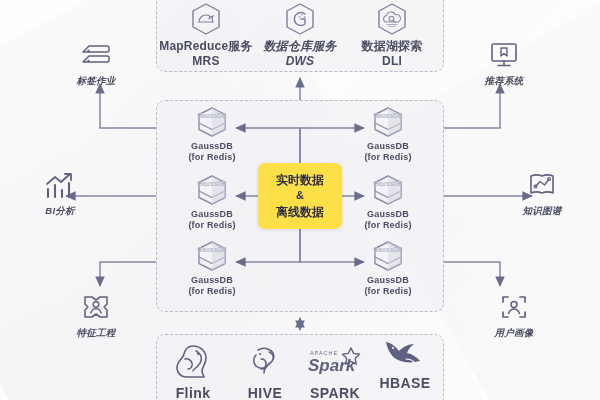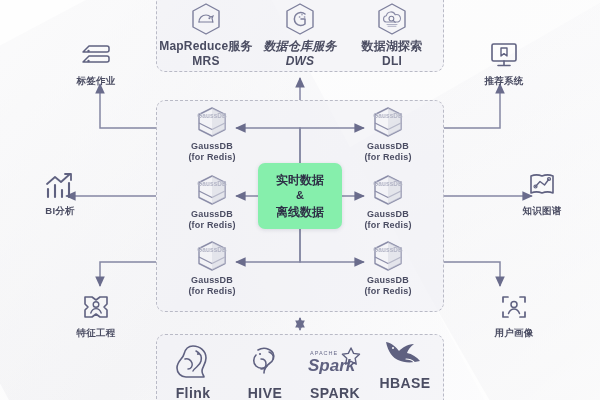"标签作业" .app .cap { font-style: none -> italic }
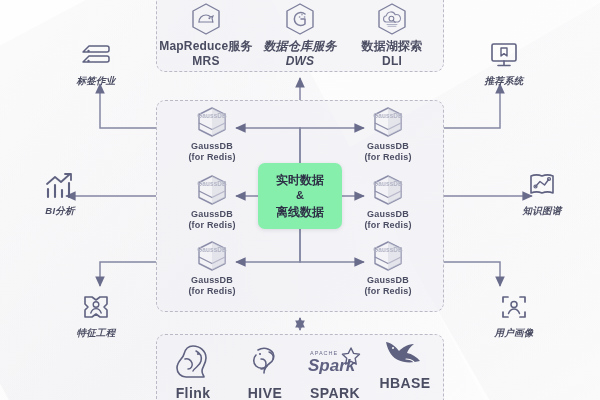"实时数据" #center-card { background: #86efac -> #fde047 }
